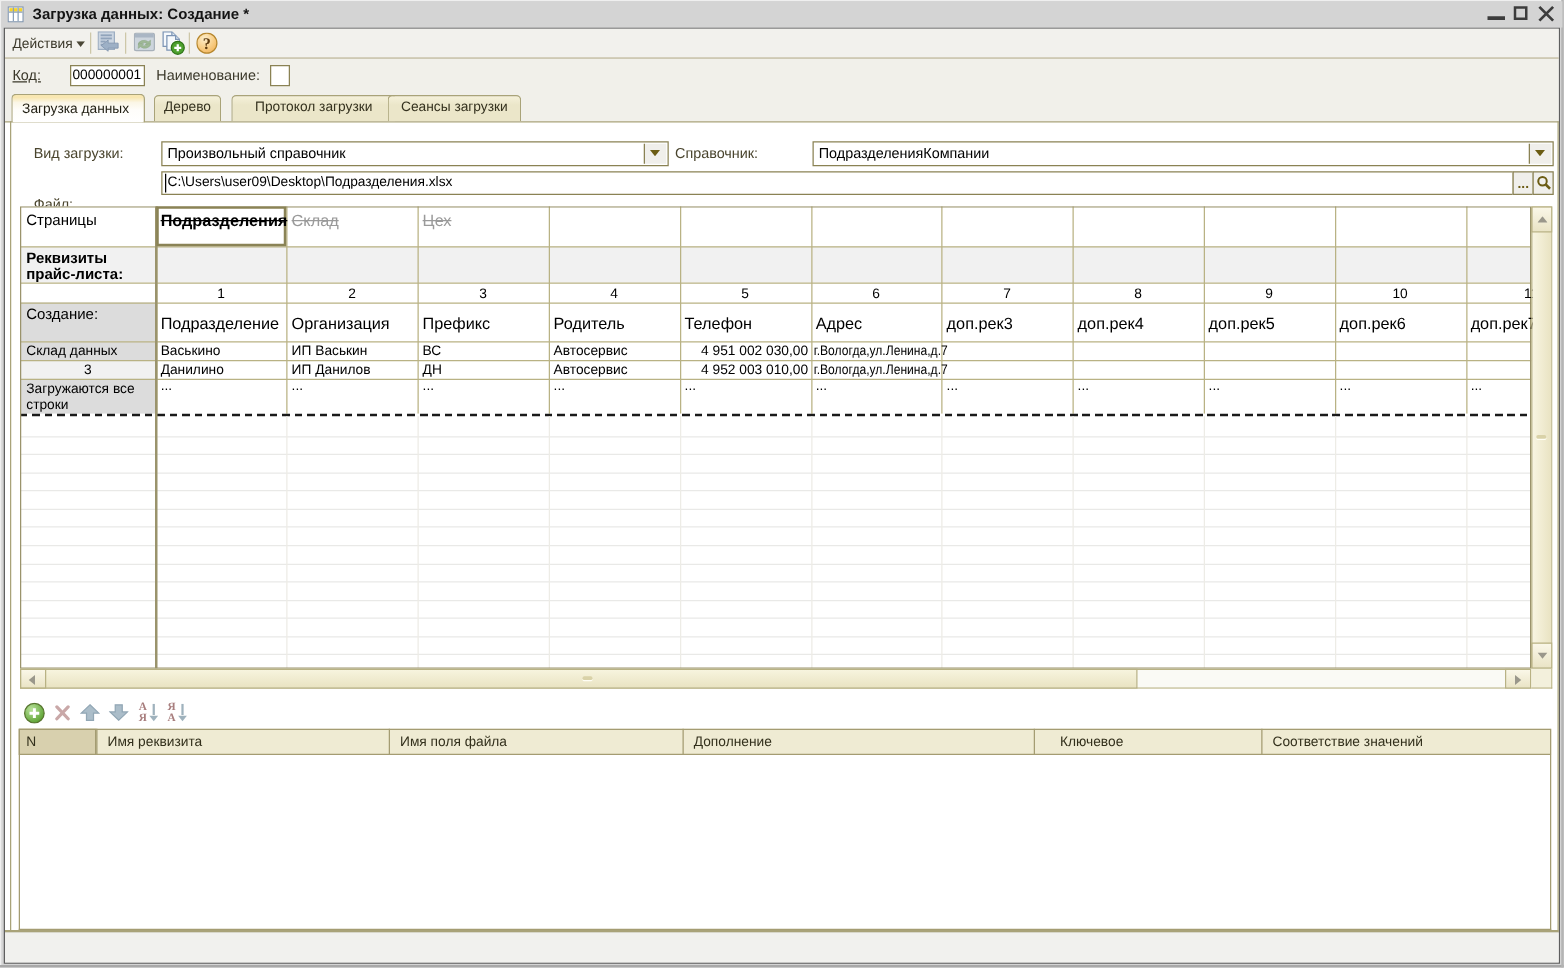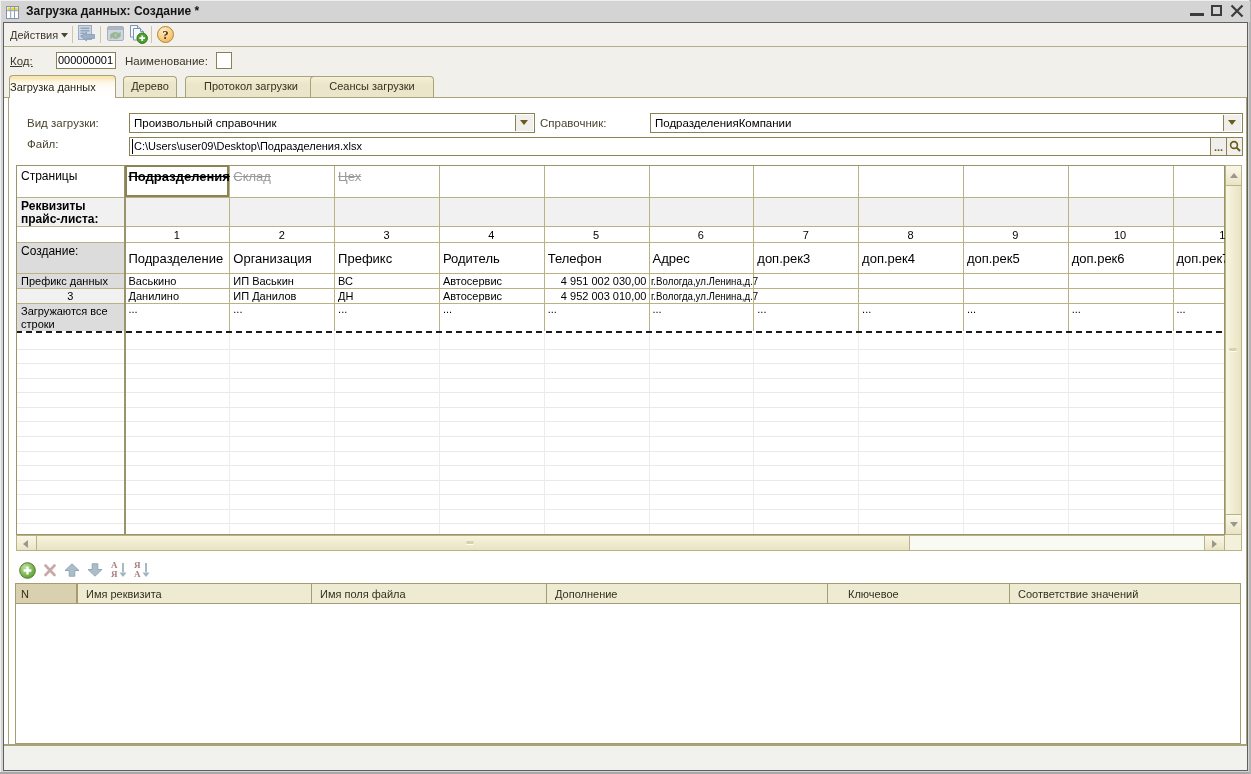"Загрузка данных" div { text-align: none -> center }
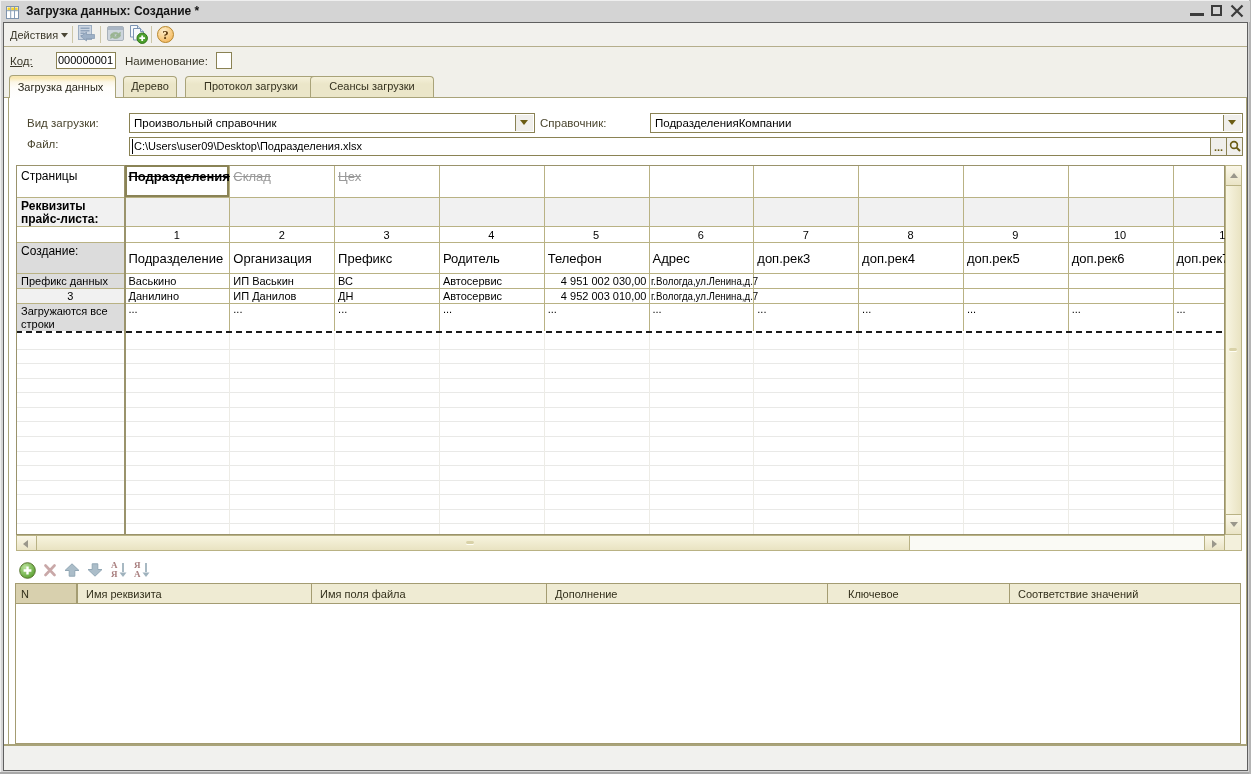"Сеансы загрузки" div.abs { width: 124px -> 107px }
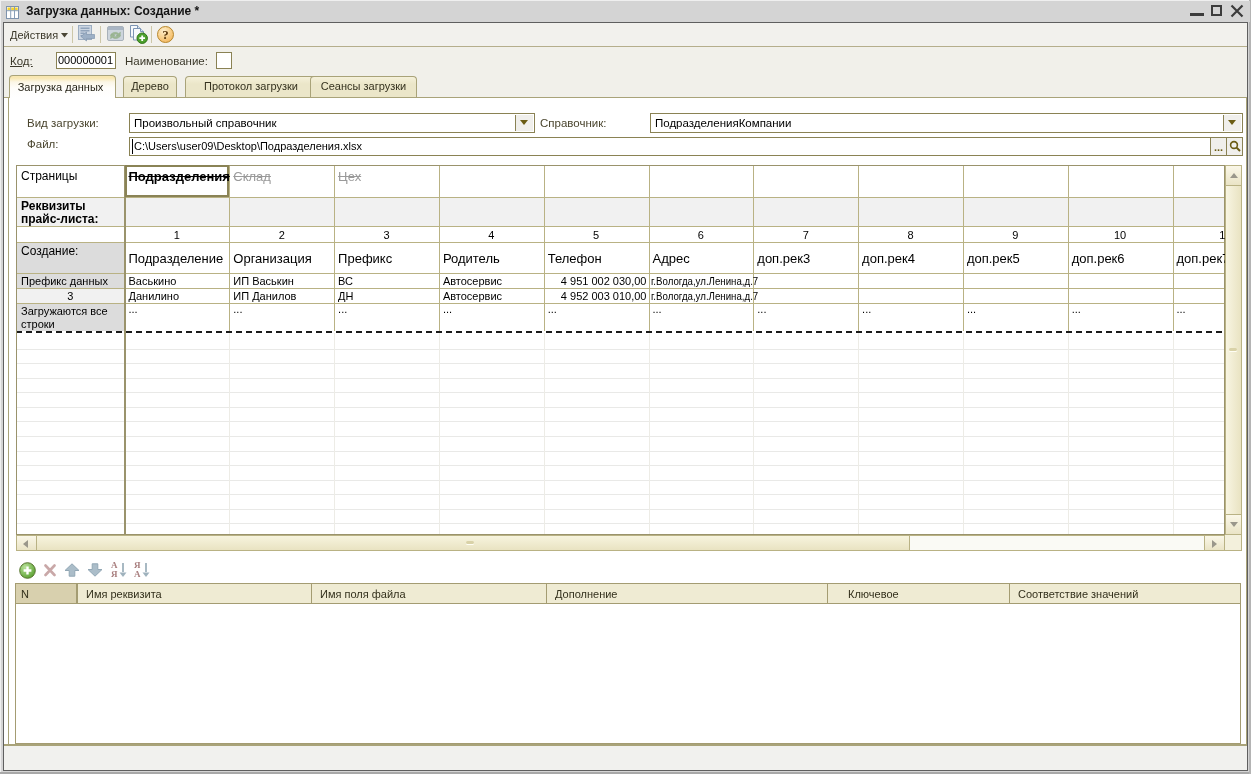"Файл:" div.abs { top: 138px -> 158px }
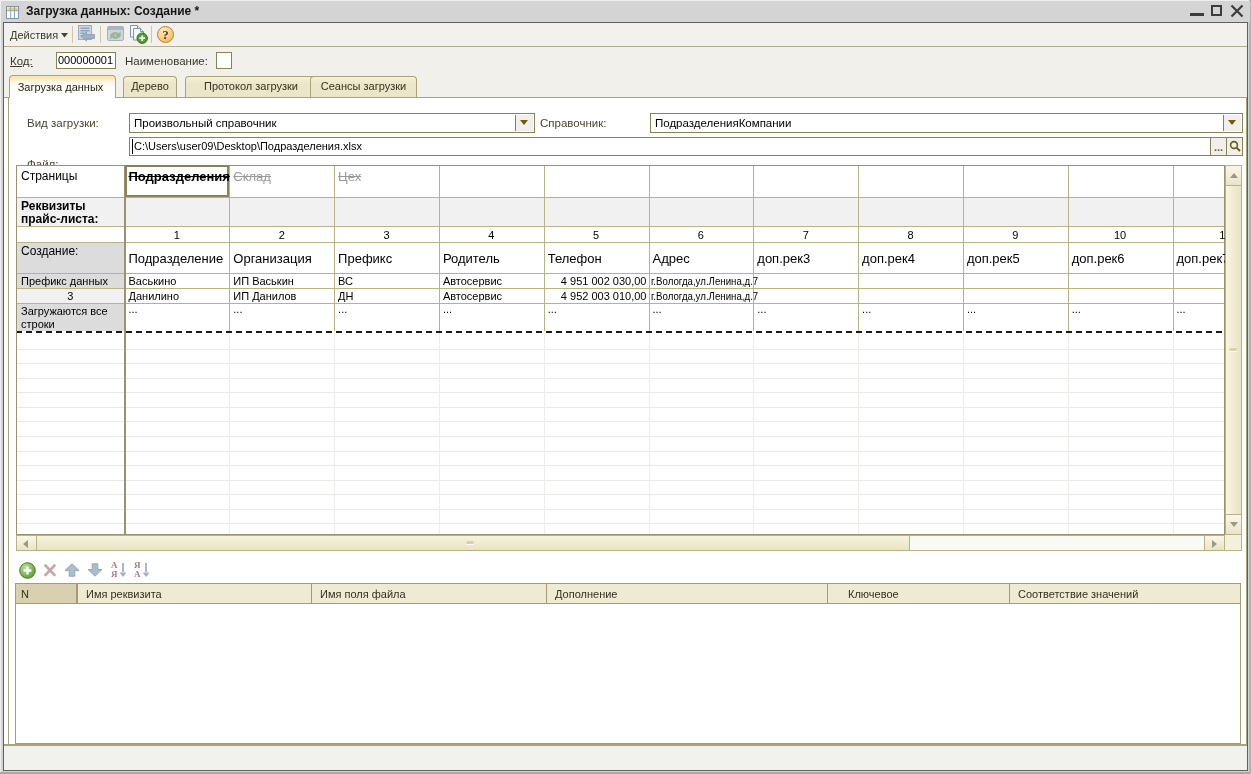"Префикс данных" div.abs { text: Префикс -> Склад }
